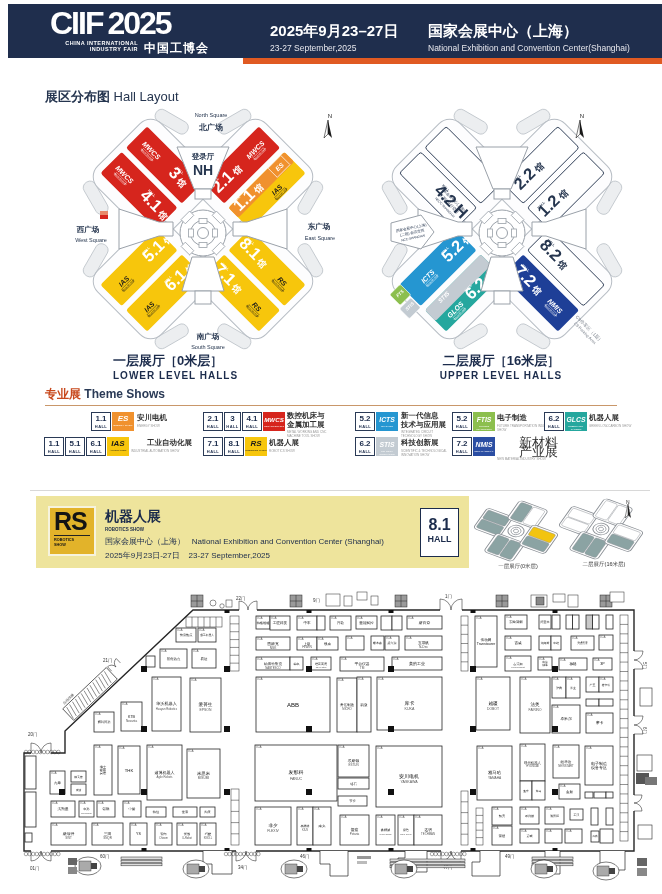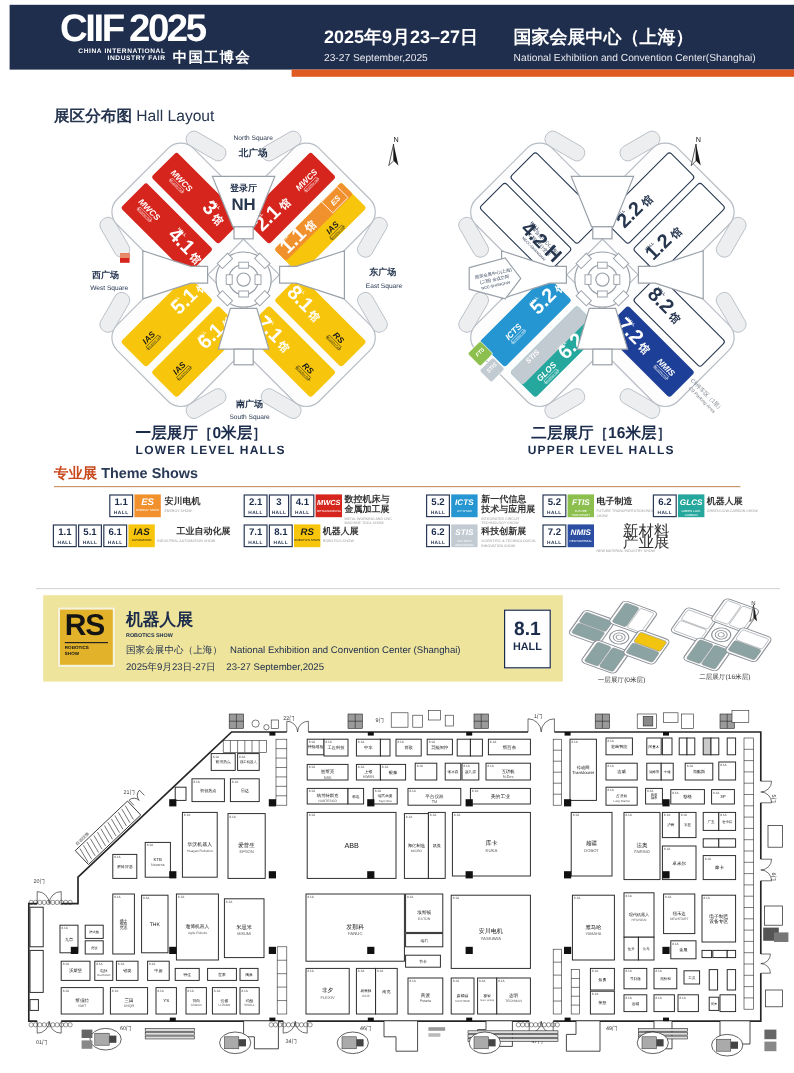"数控机床与" div { font-family: none -> Liberation Mono, monospace }
